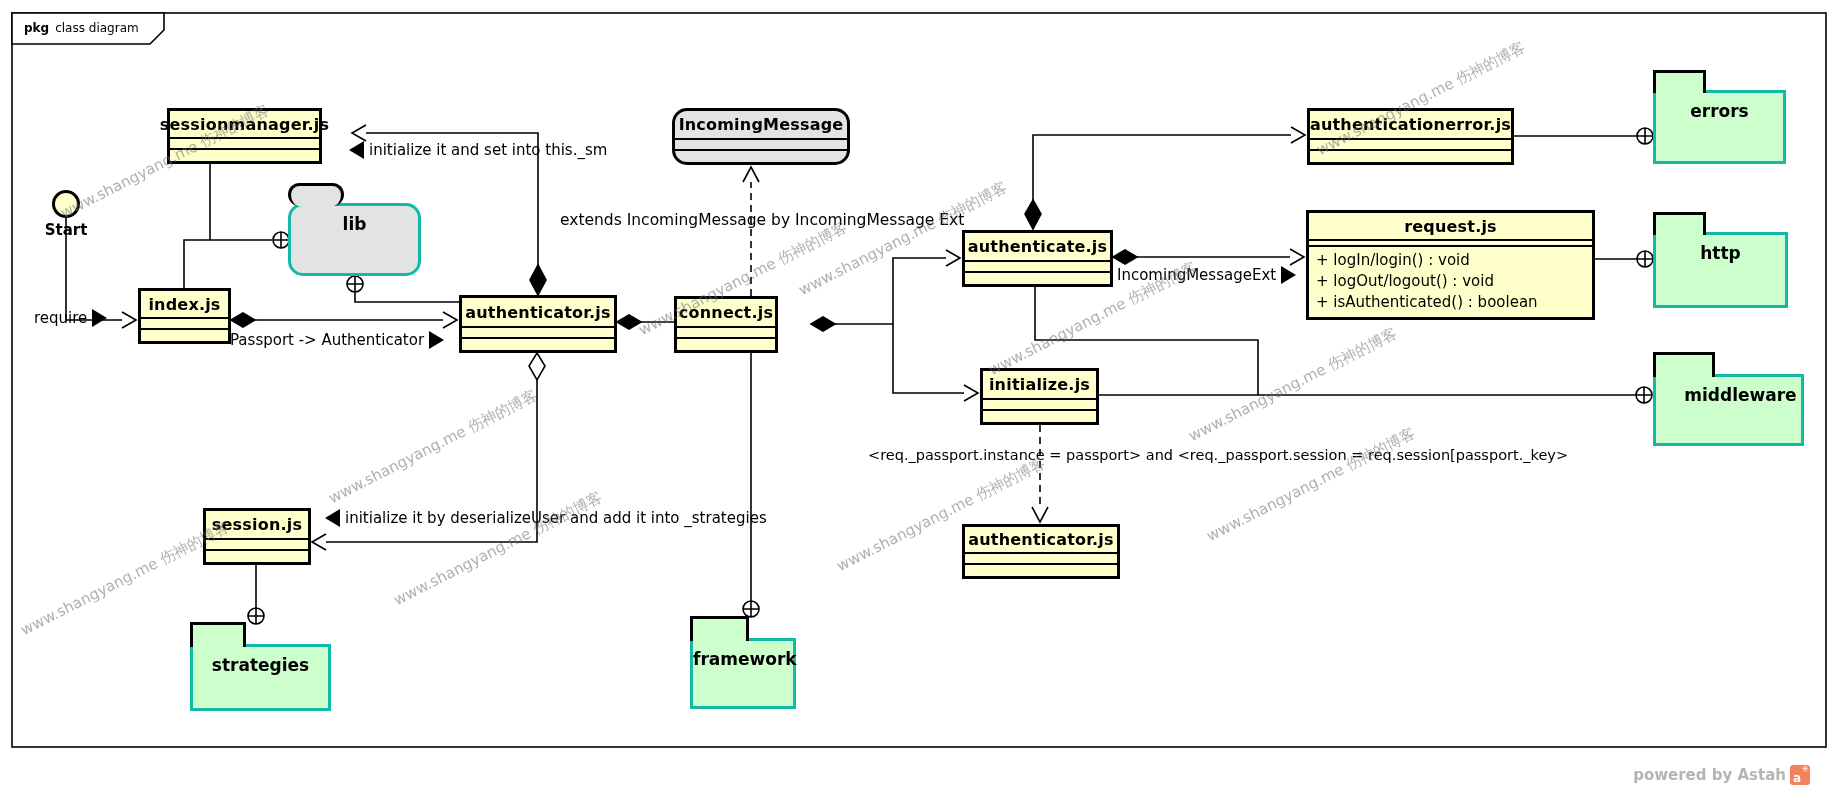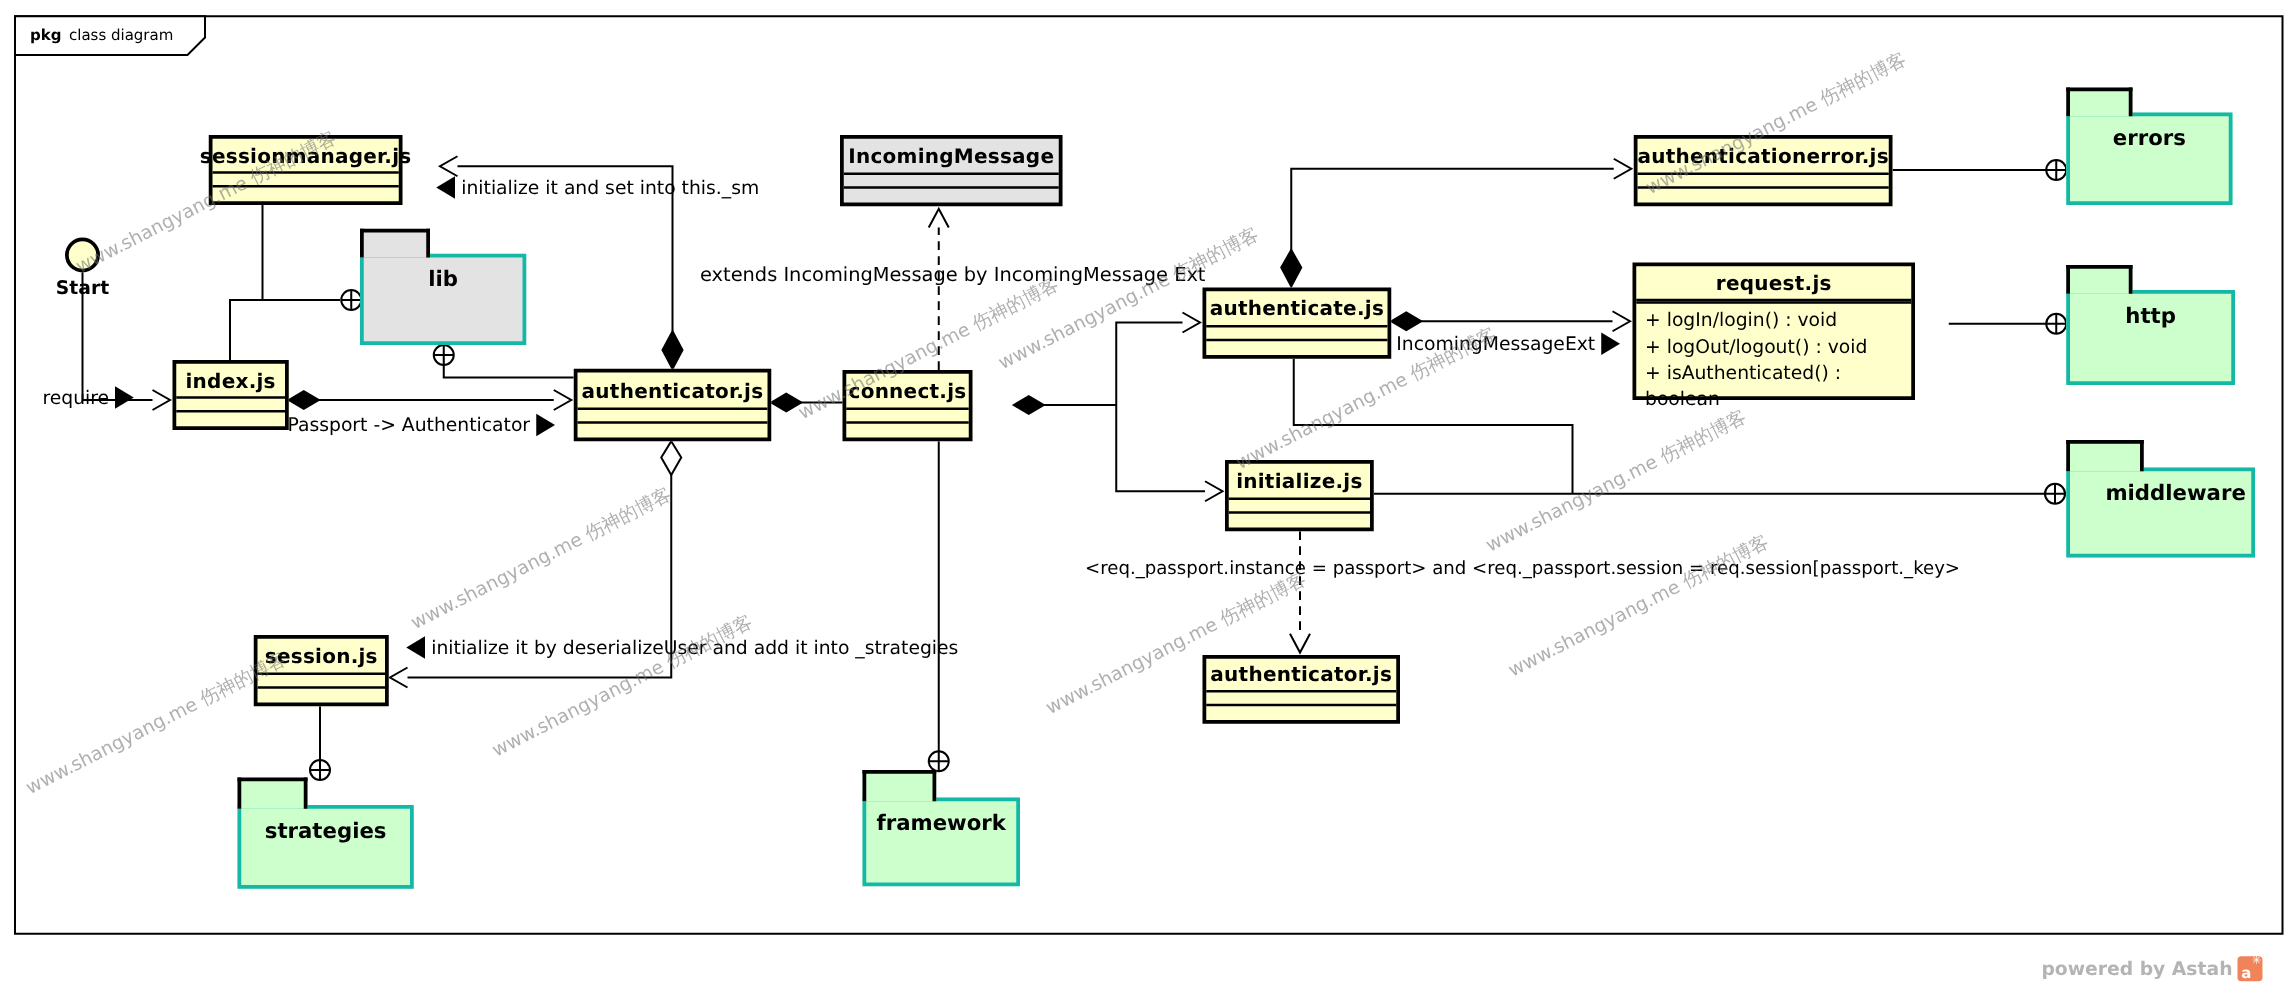"IncomingMessage" .gray { border-radius: none -> 15px }
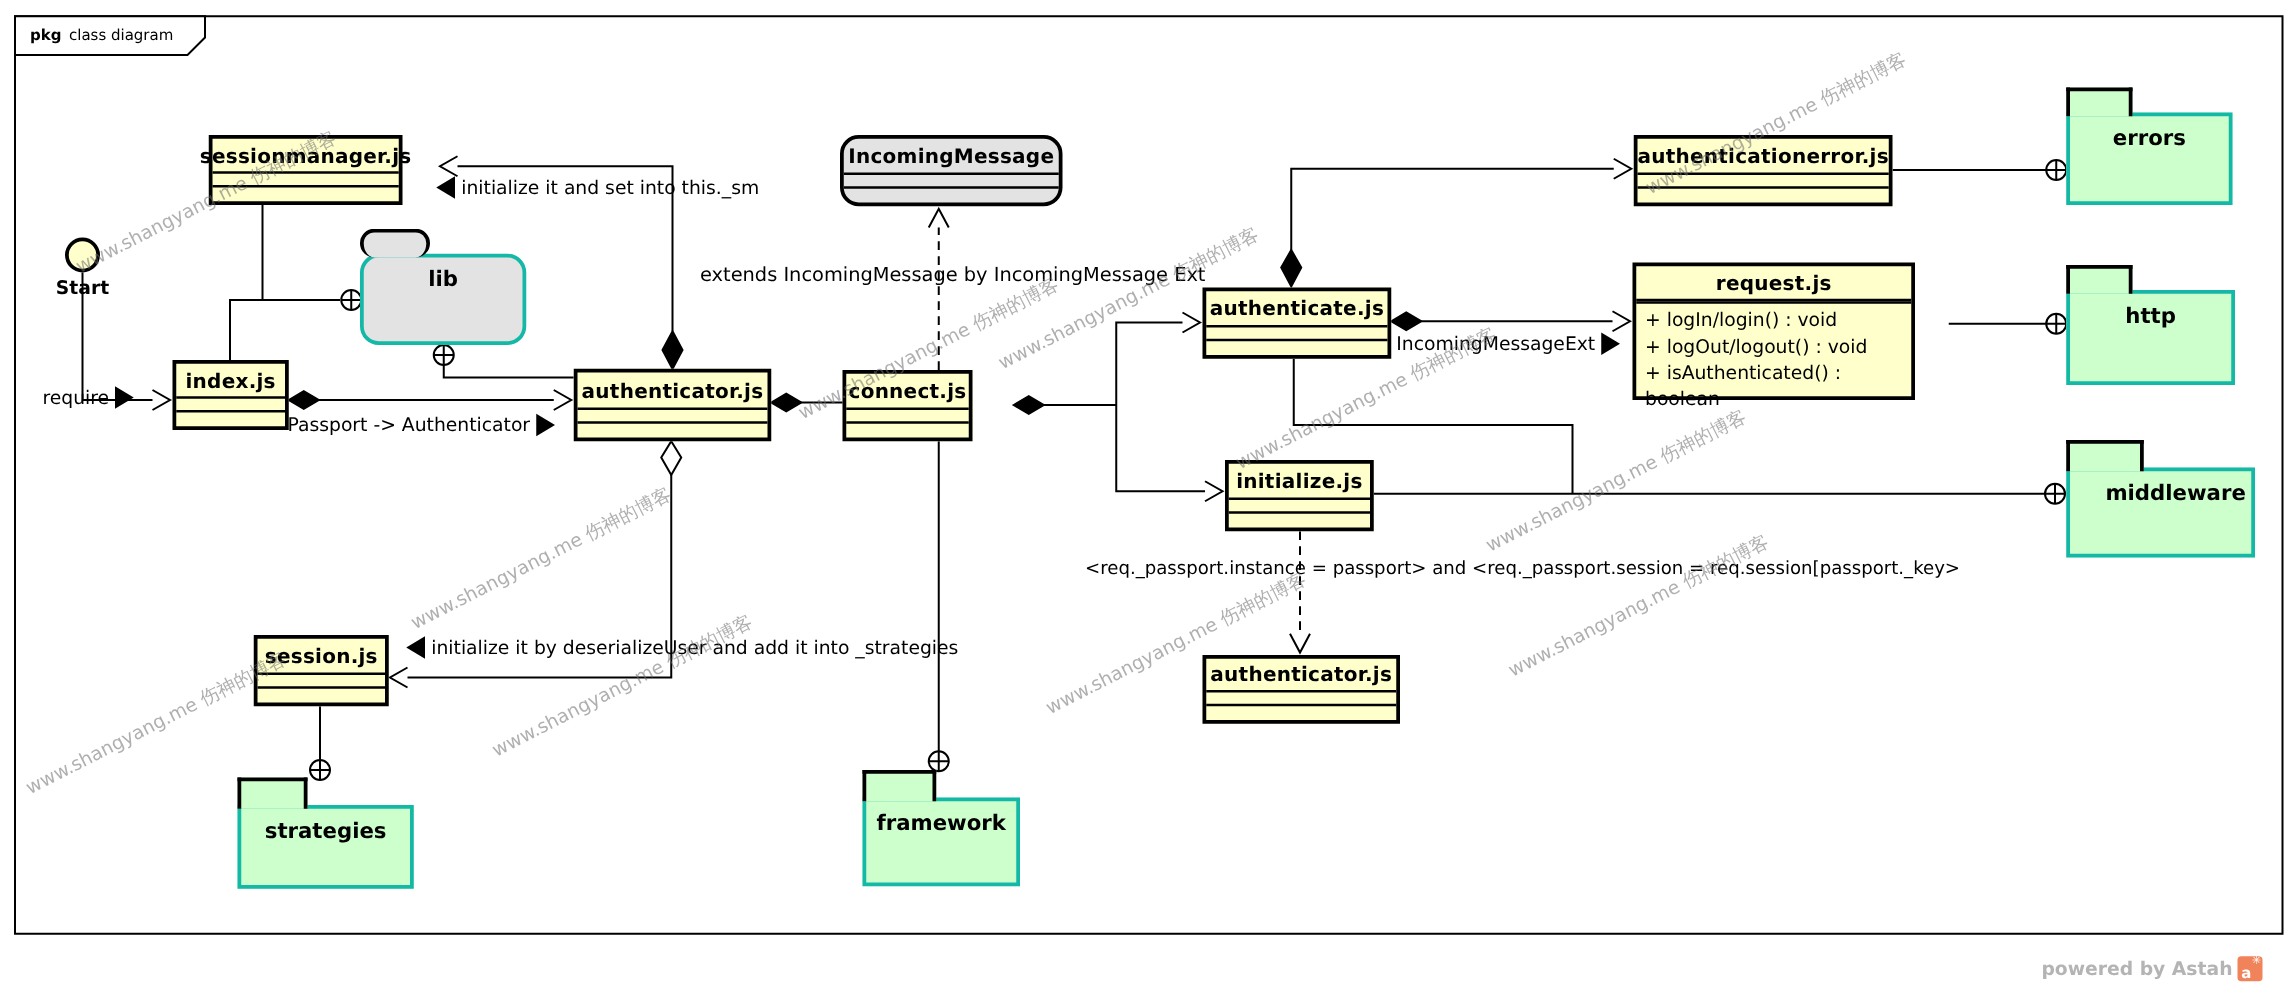"request.js" div.node { width: 226px -> 289px }
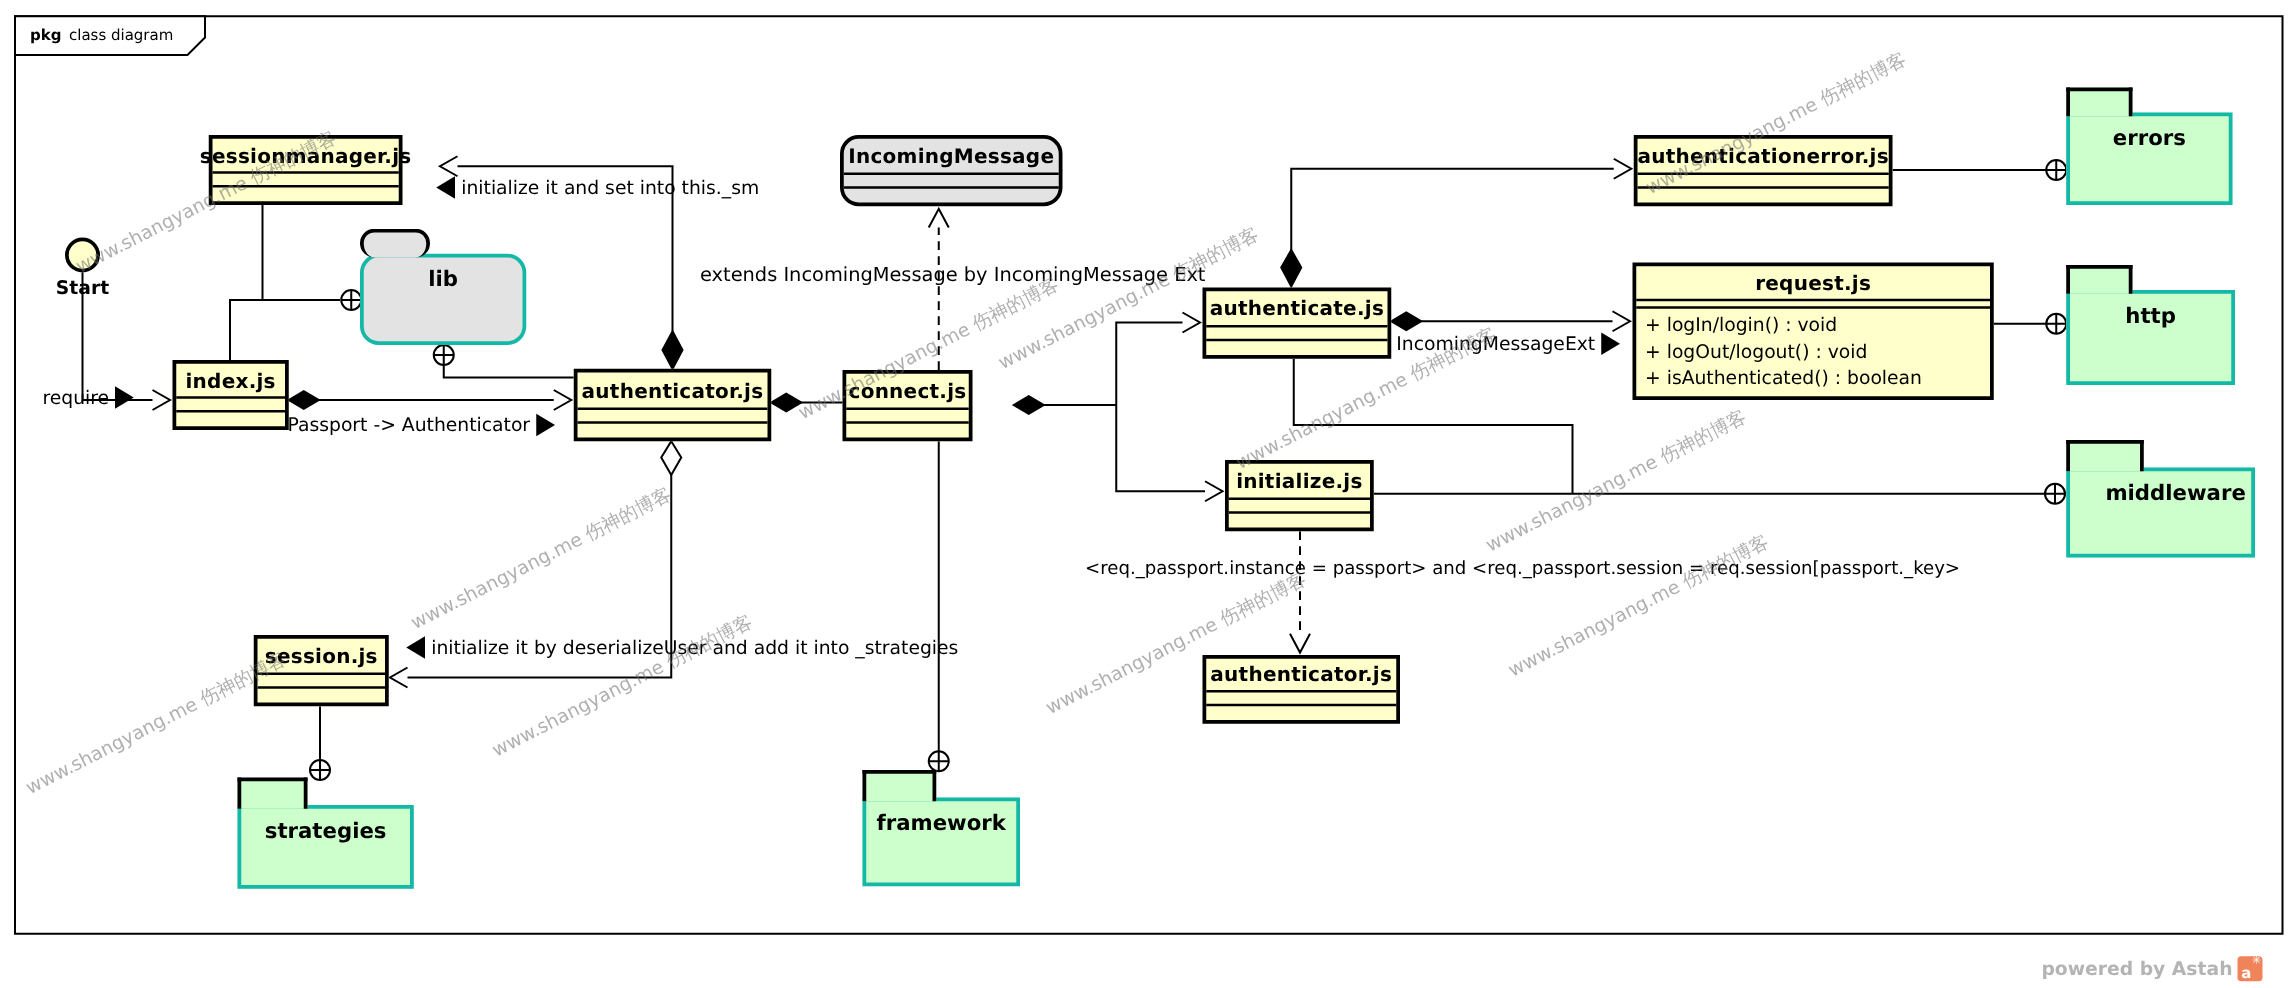"framework" div.pkg-body { width: 126px -> 106px }
